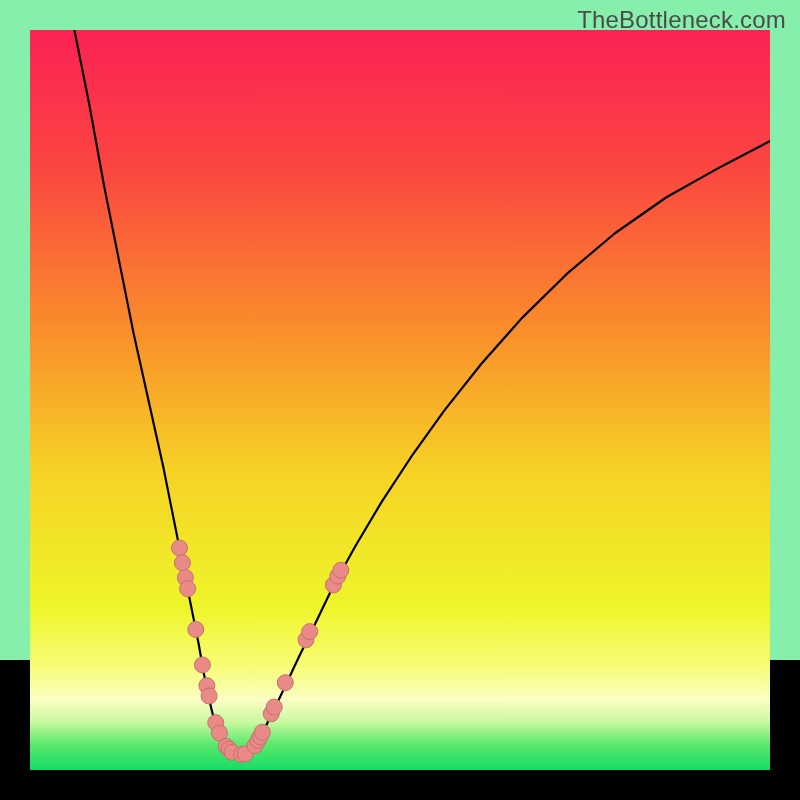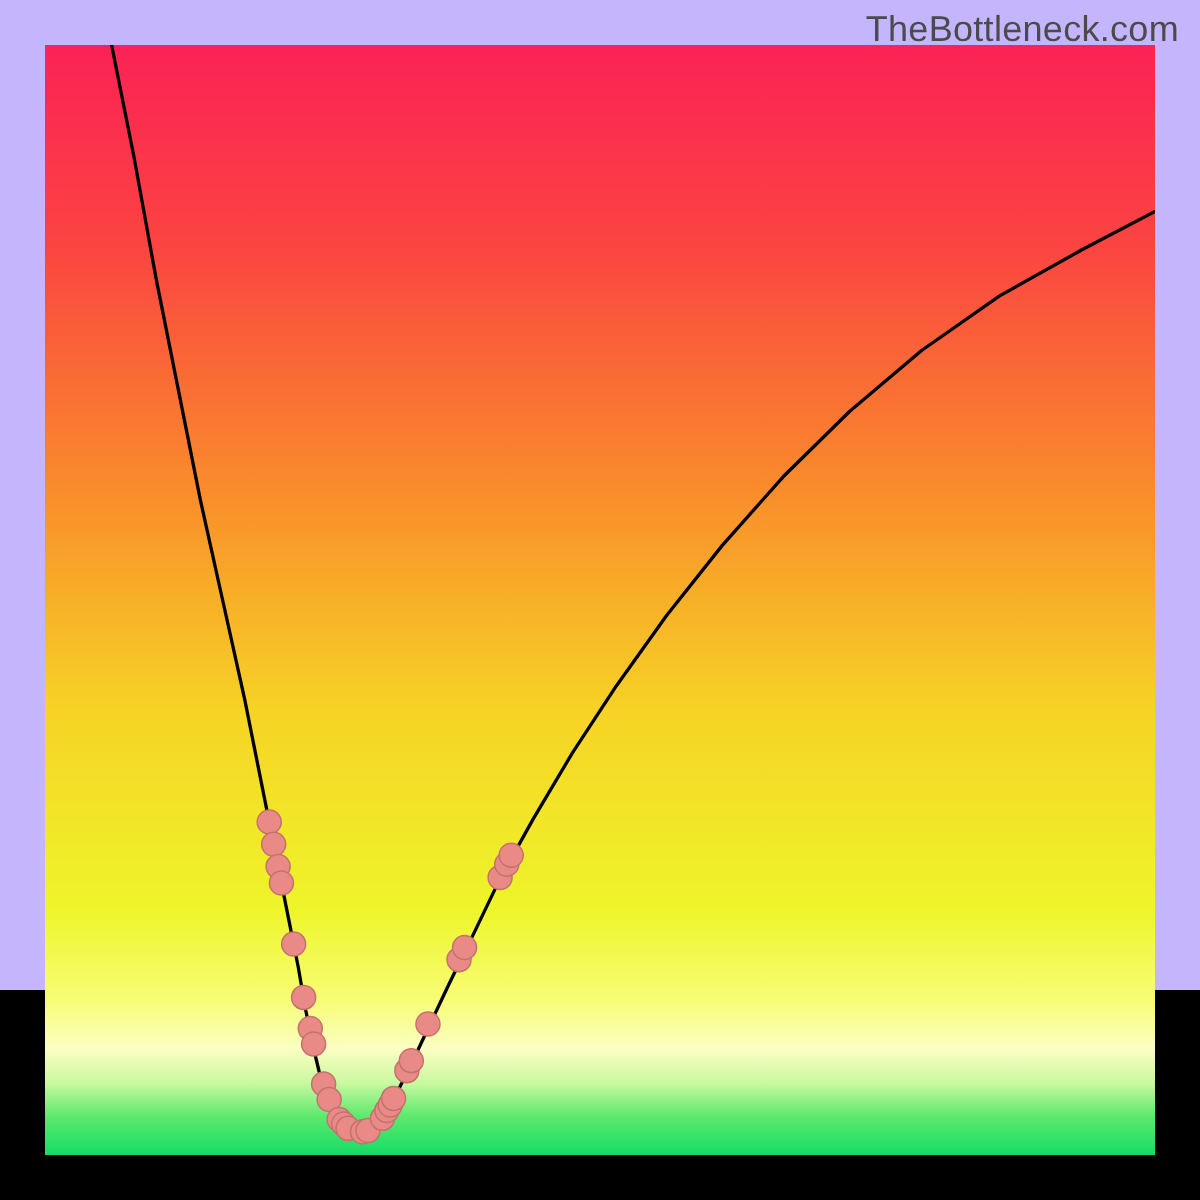"TheBottleneck.com" .frame { background: #c4b5fd -> #86efac }
